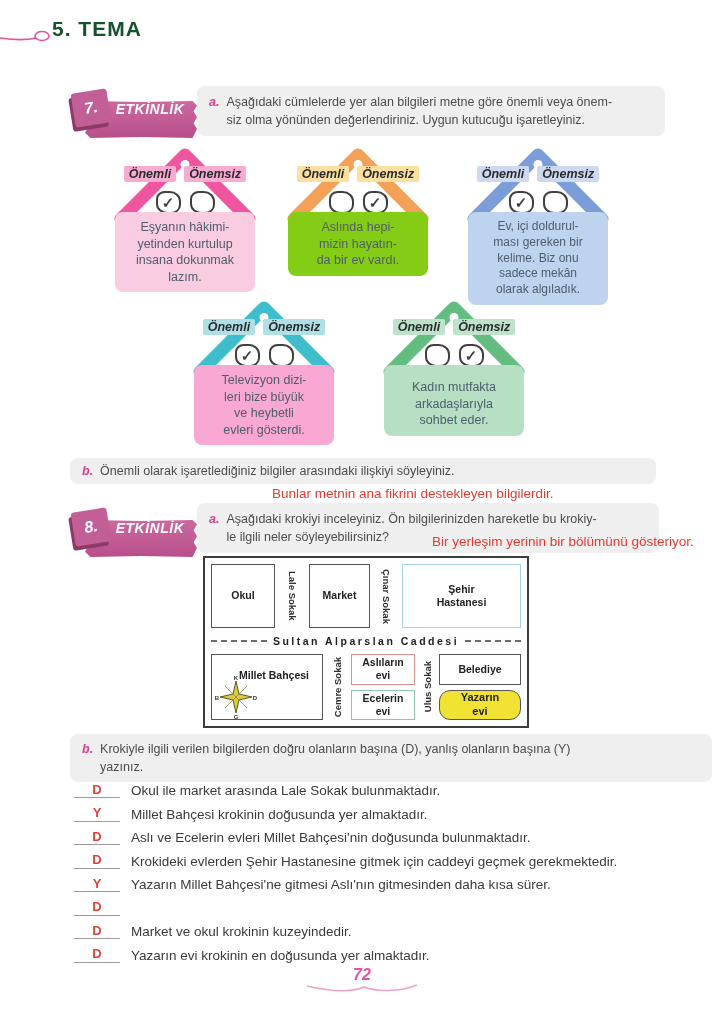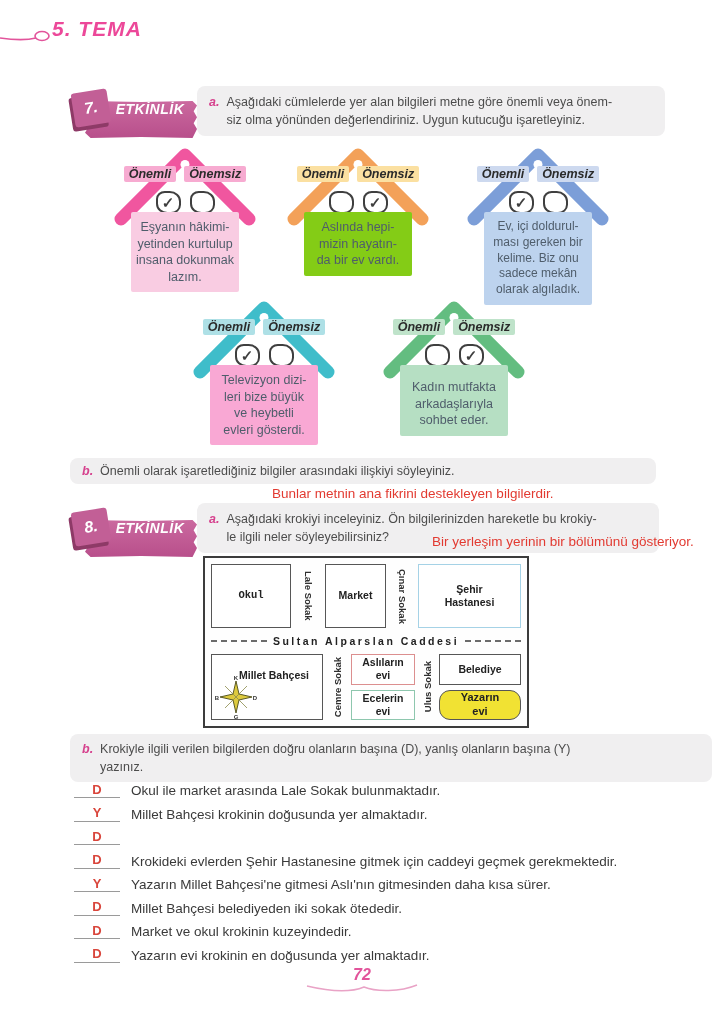"5. TEMA" .tema-title { color: #ec4899 -> #14532d; font-style: italic -> none }
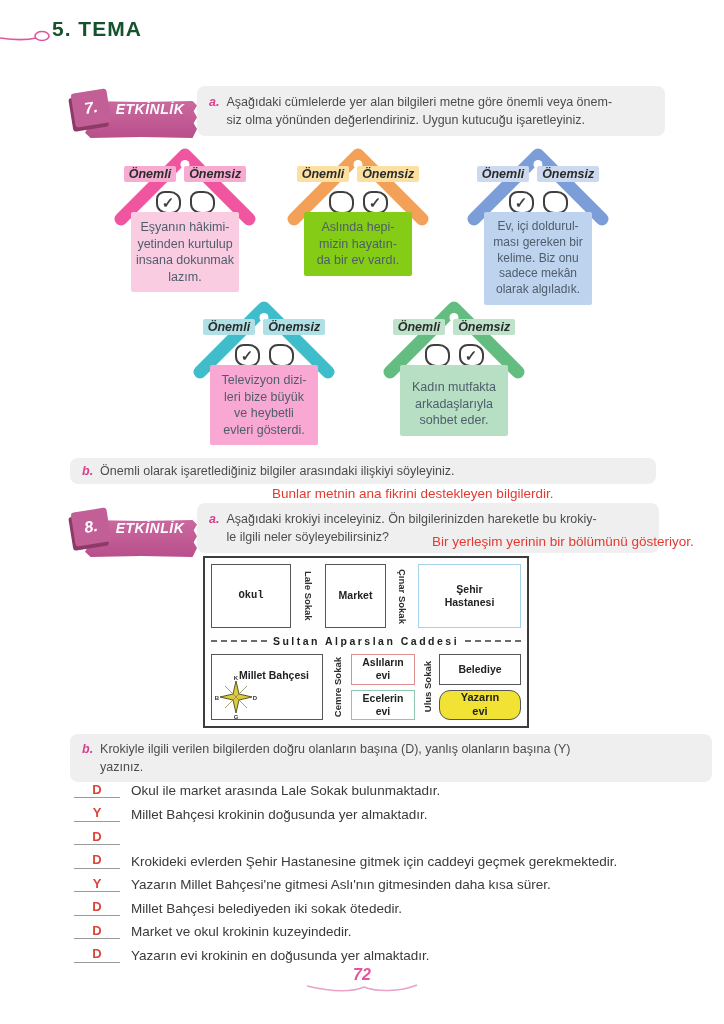"Eşyanın hâkimi-" .hbody { border-radius: 2px -> 8px; width: 108px -> 140px }
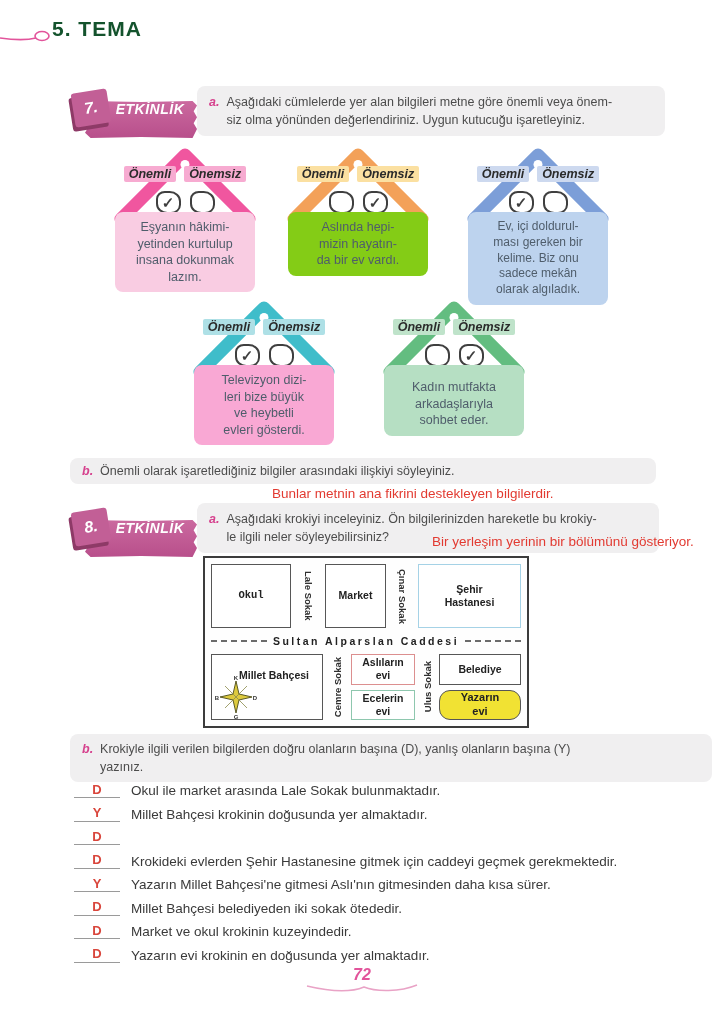"Okul" div.map-box { font-family: Liberation Mono, monospace -> none; width: 80px -> 64px }
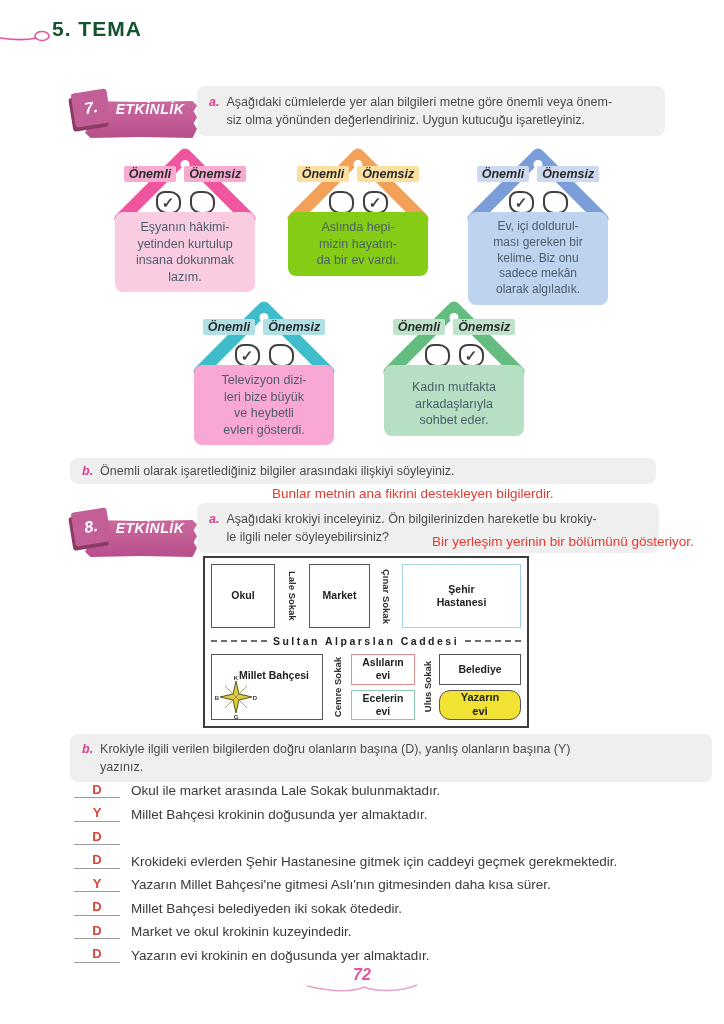"Aslı ve Ecelerin evleri Millet" span.dy-text { html: none -> <span>Aslı ve Ecelerin evleri Millet Bahçesi'nin doğusunda bulunmaktadır.</span> }
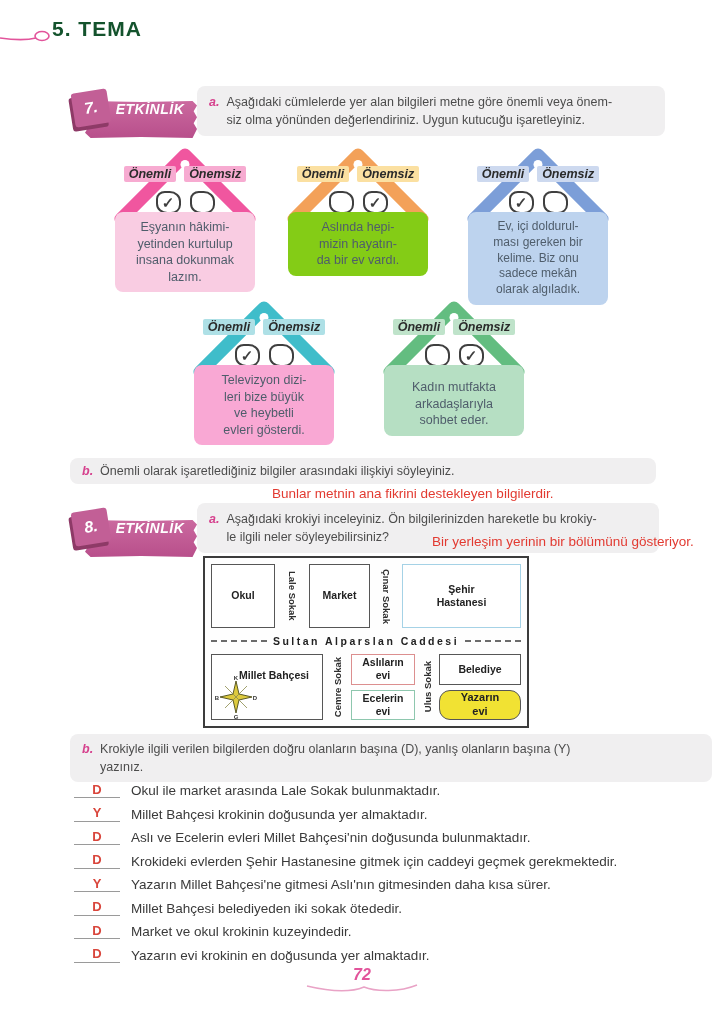"Millet Bahçesi belediyeden iki sokak" span.dy-text { html: <span>Millet Bahçesi belediyeden iki sokak ötededir.</span> -> none }
